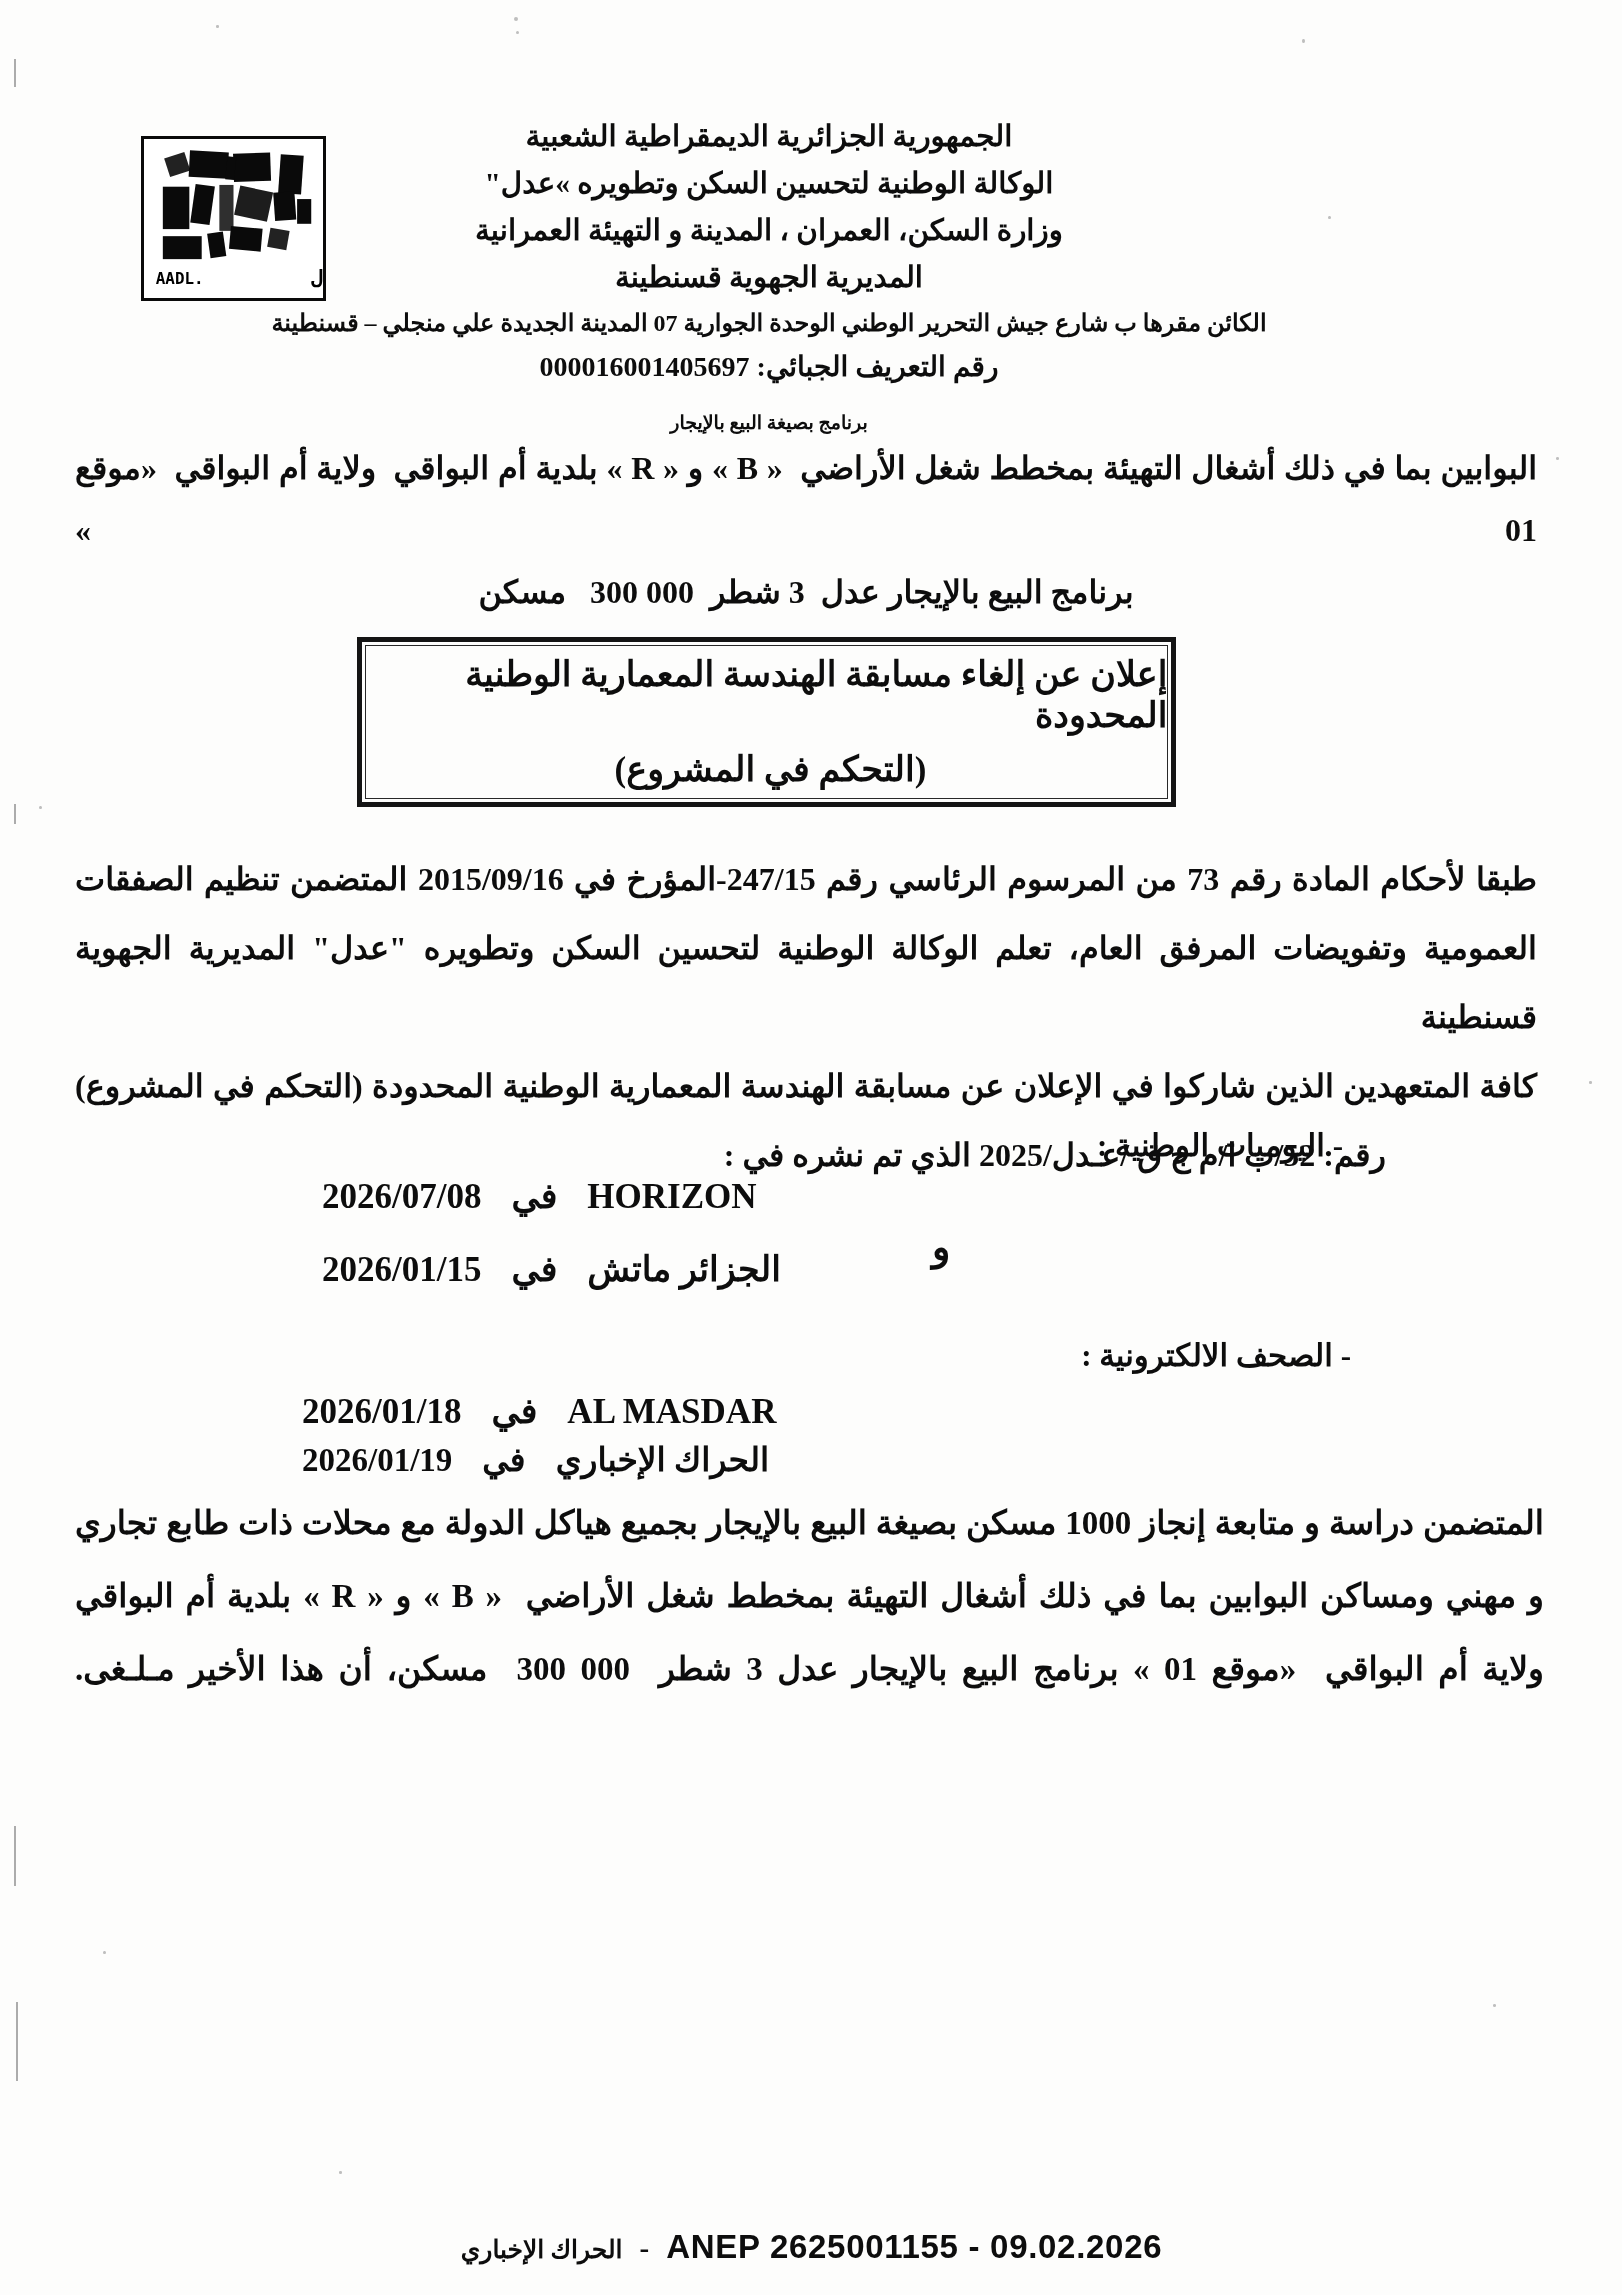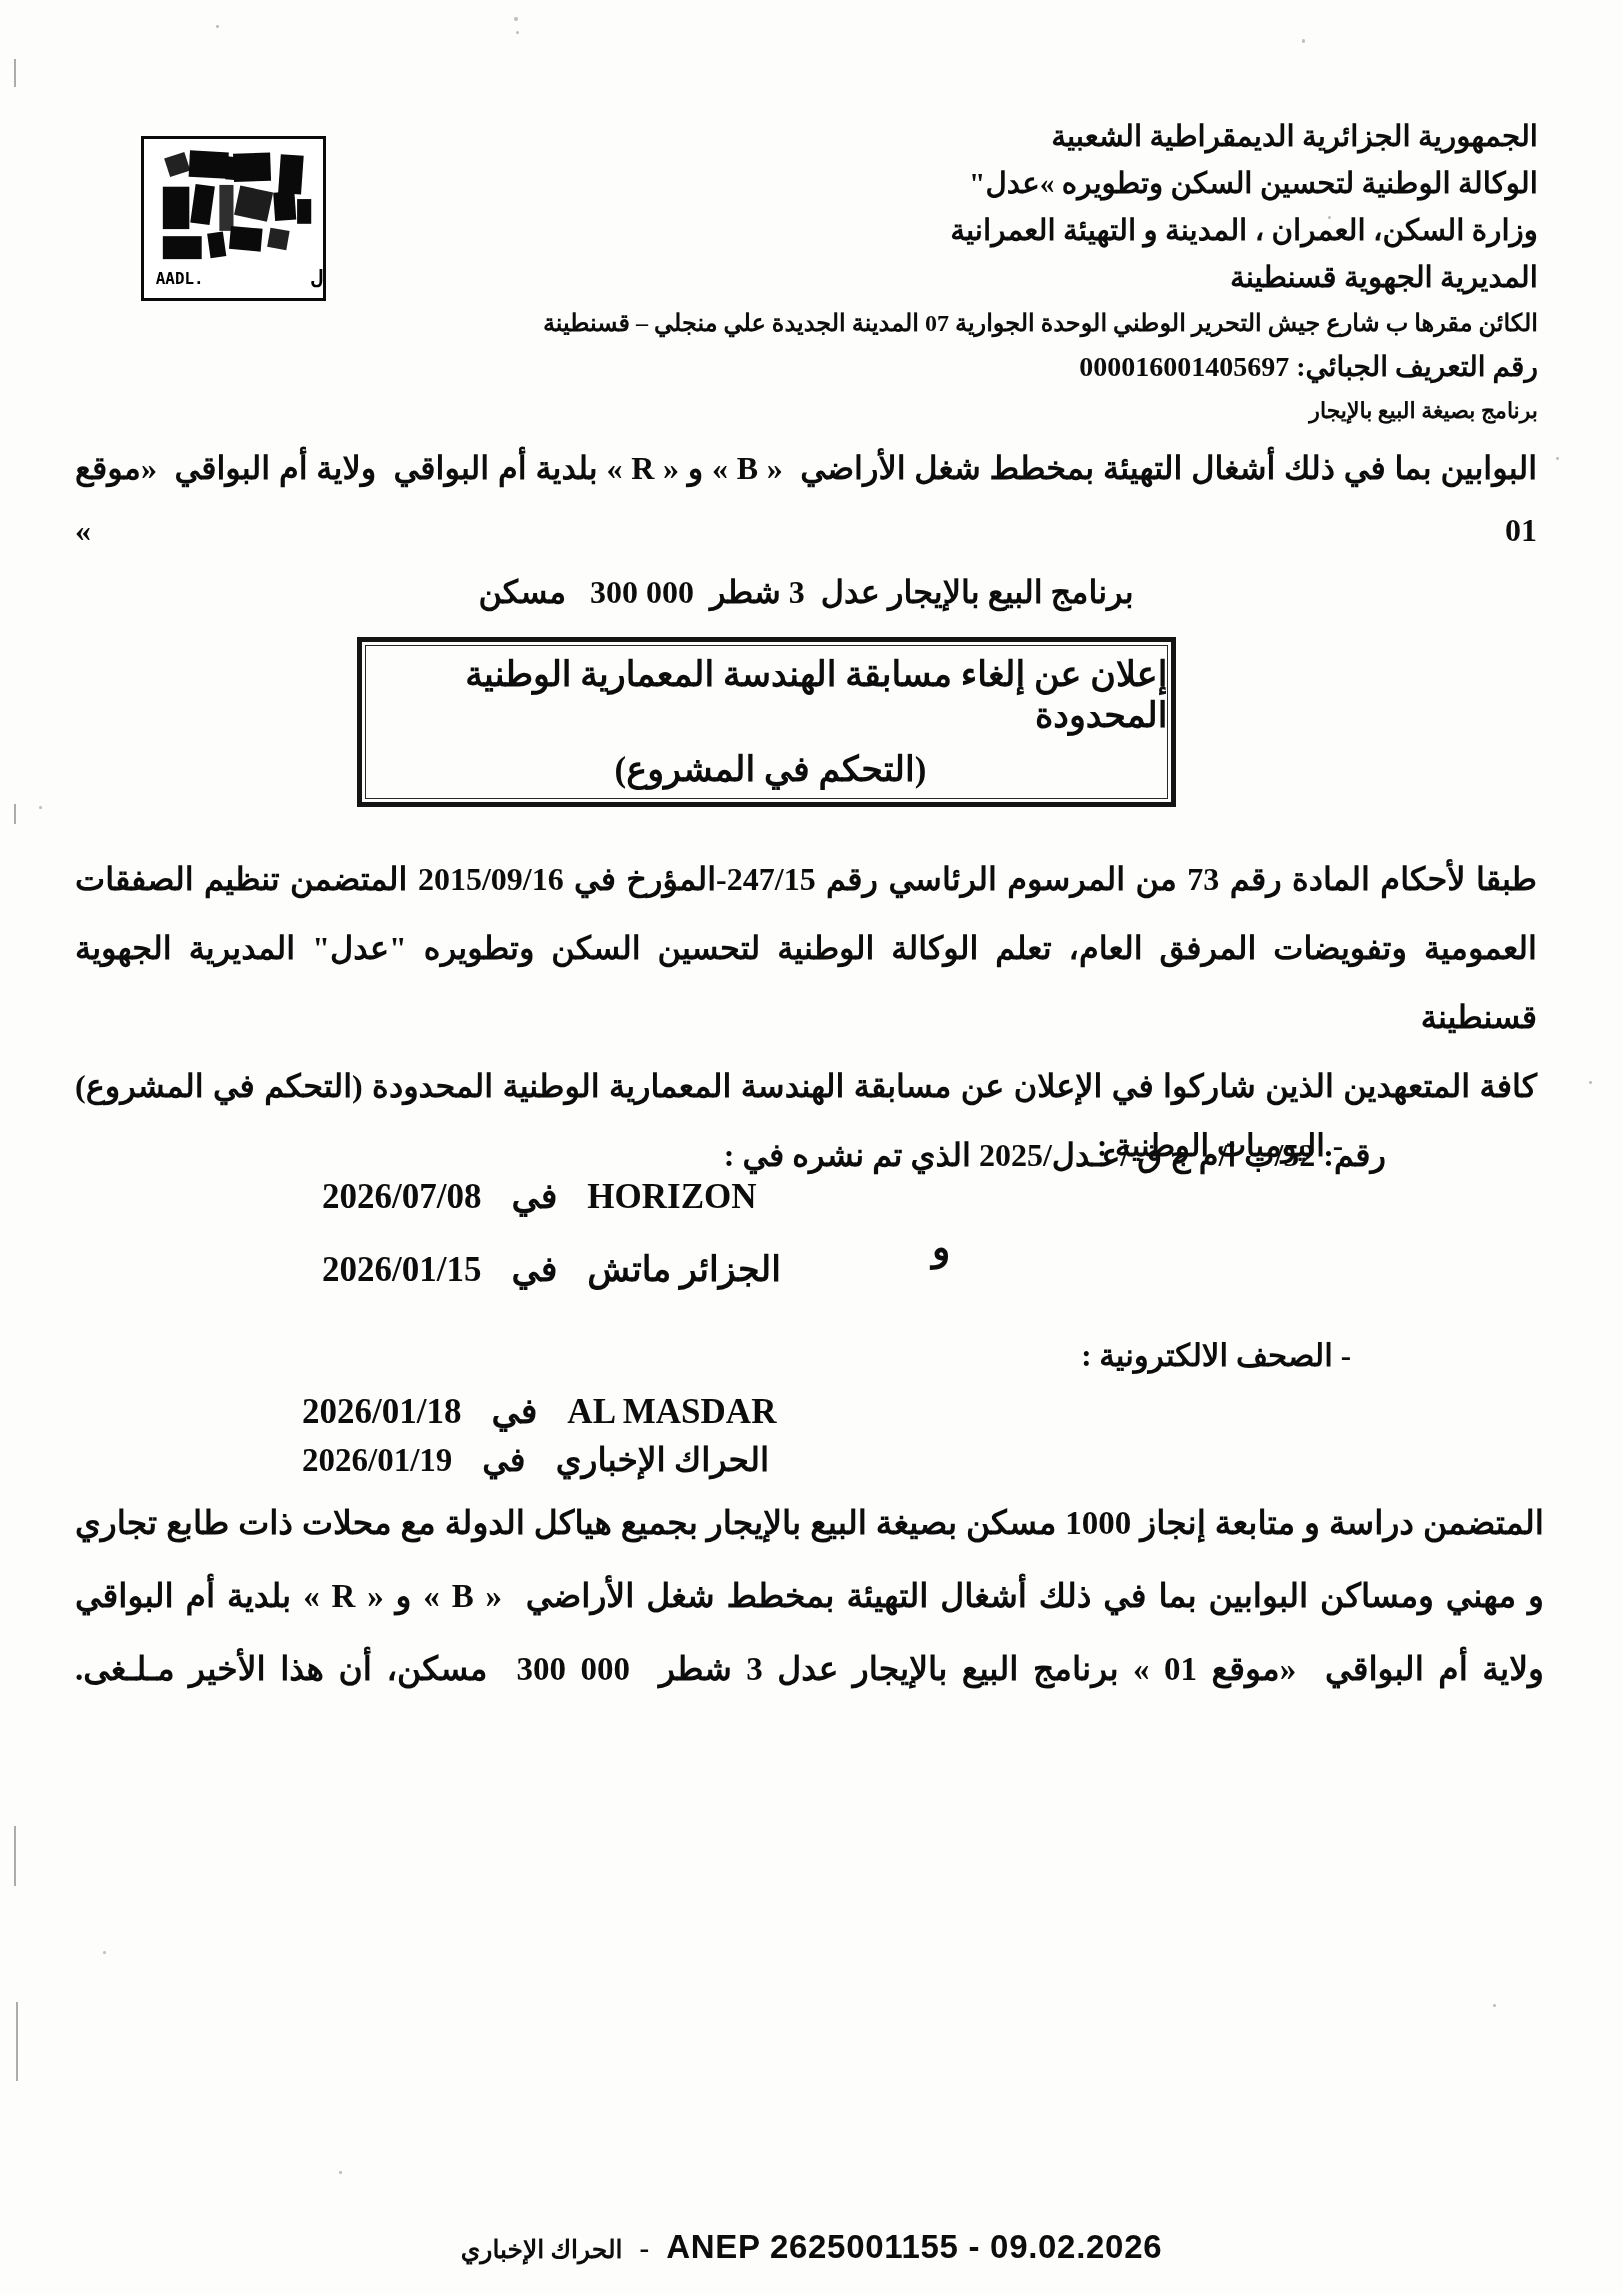"الجمهورية الجزائرية الديمقراطية الشعبية" .header { text-align: none -> center }
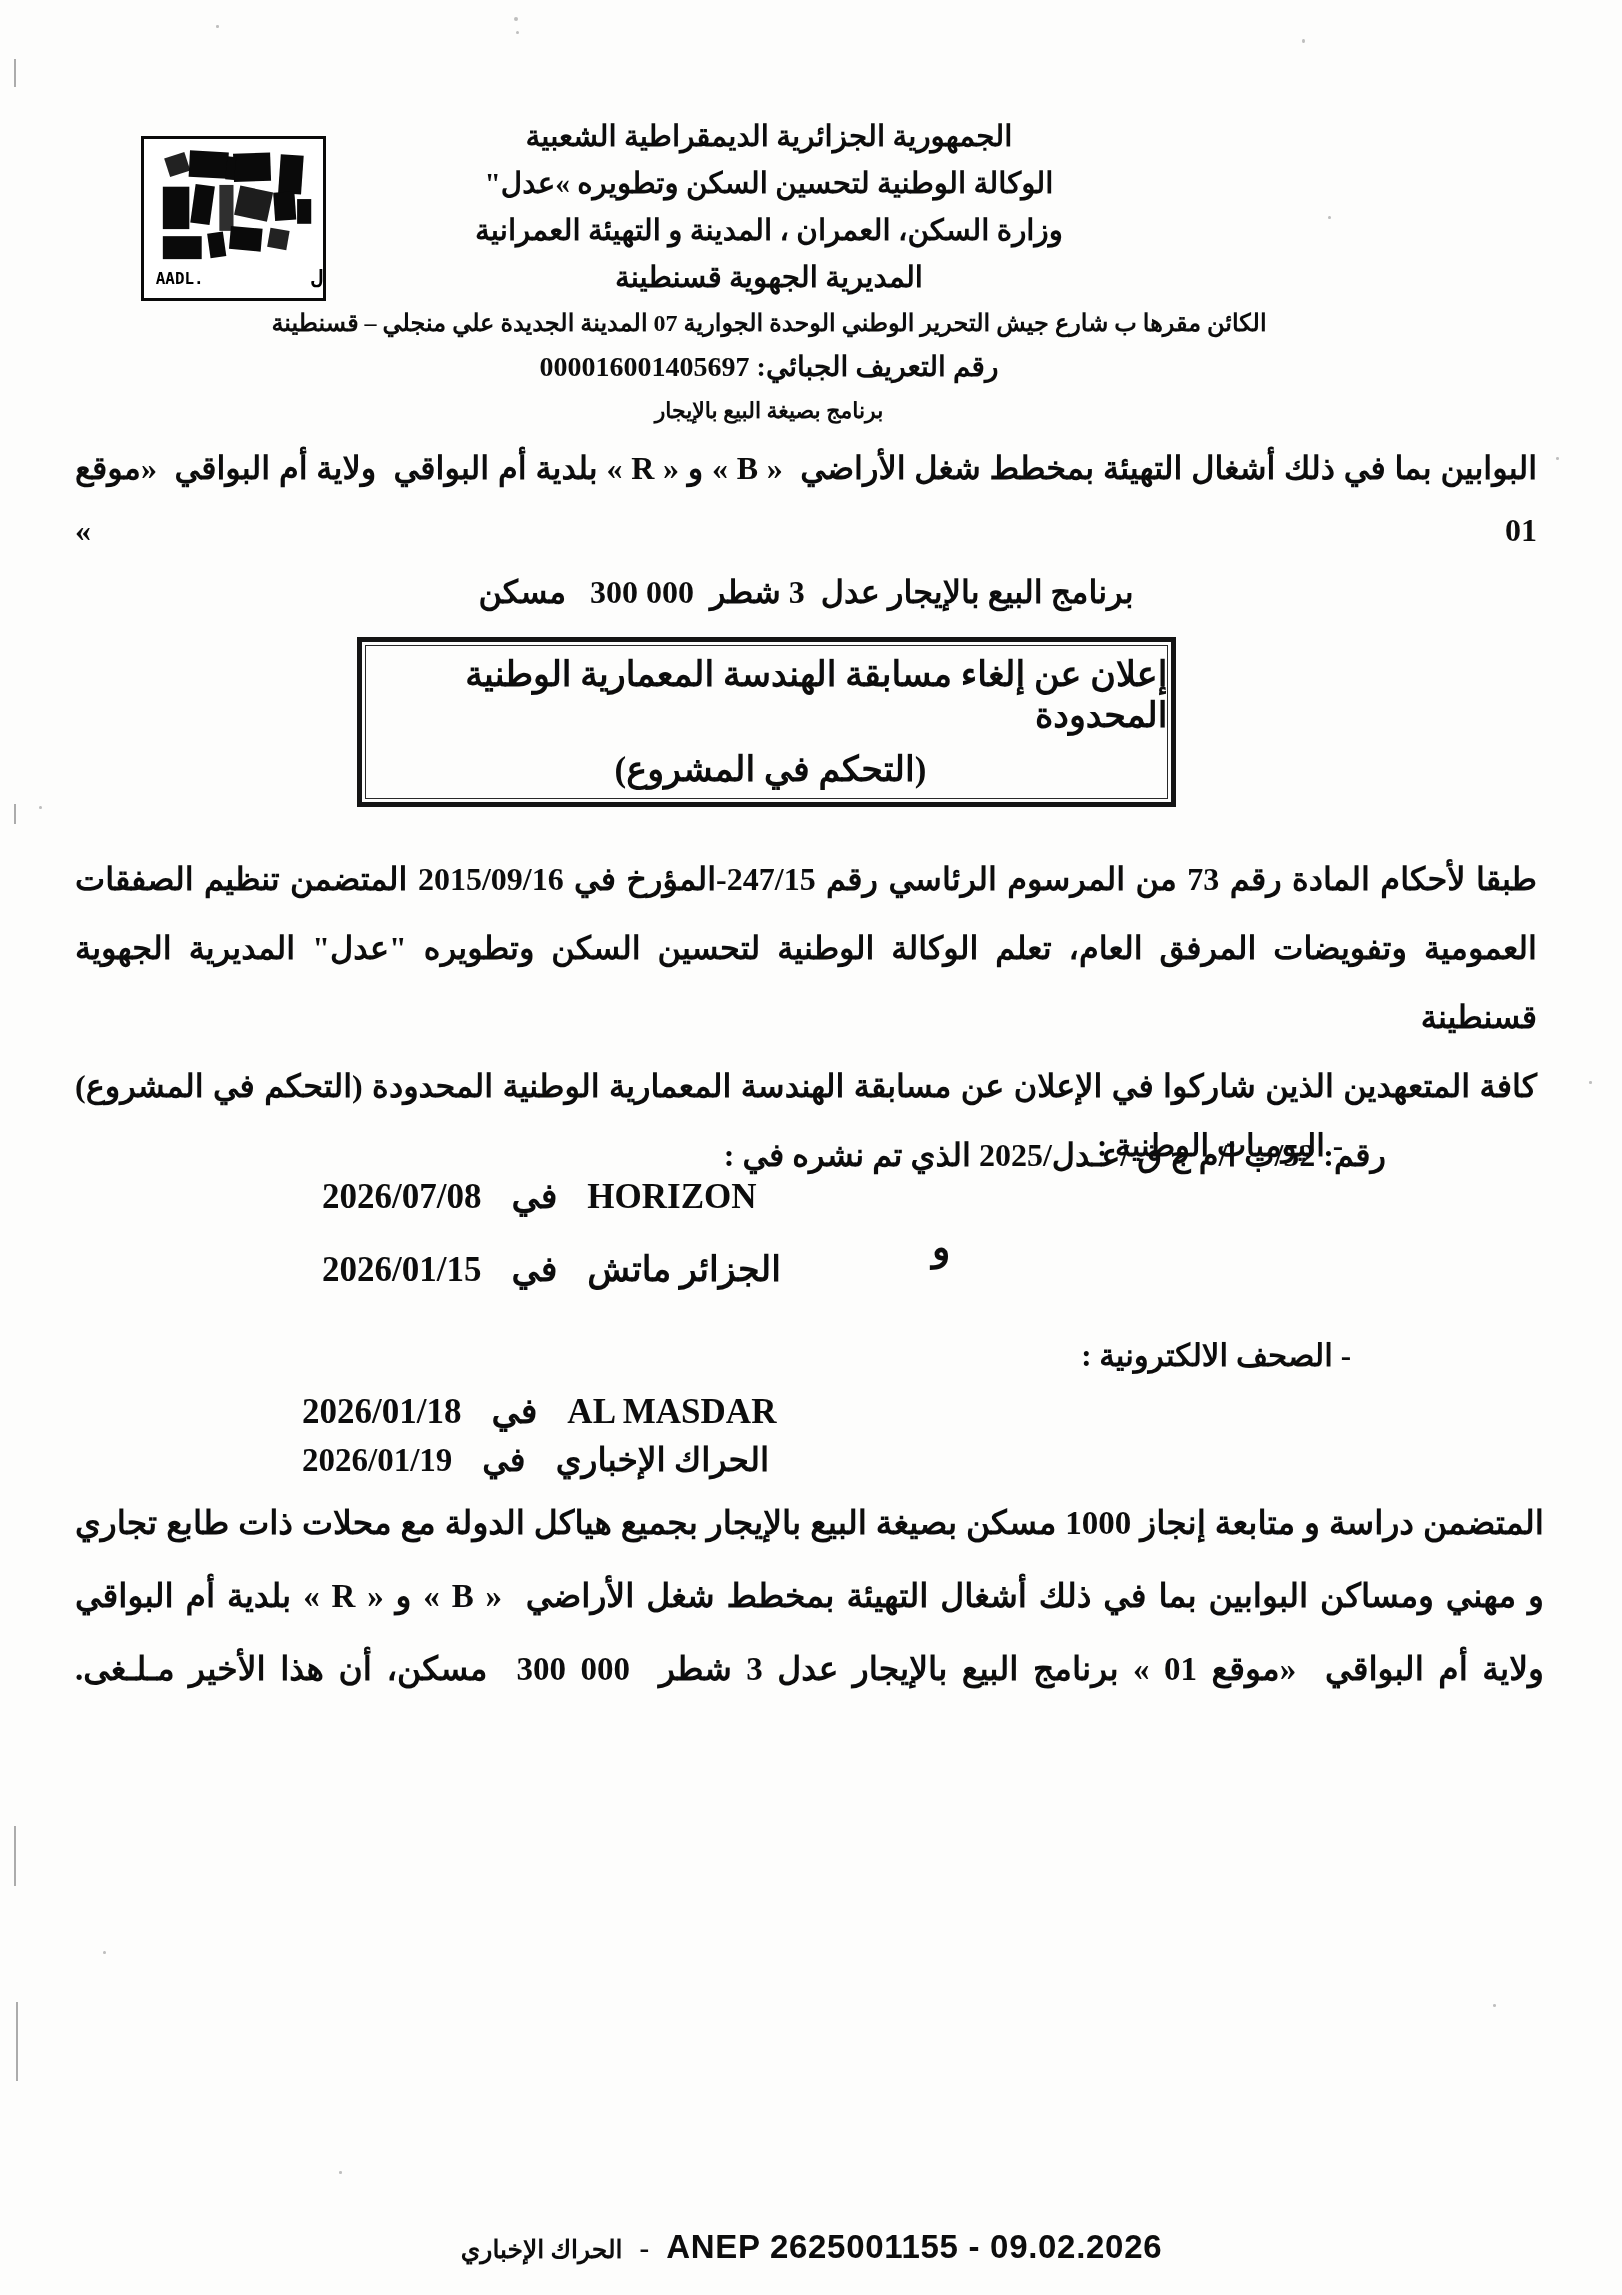"برنامج بصيغة البيع بالإيجار" .hprog { font-size: 22px -> 19px; margin-top: none -> 12px }
